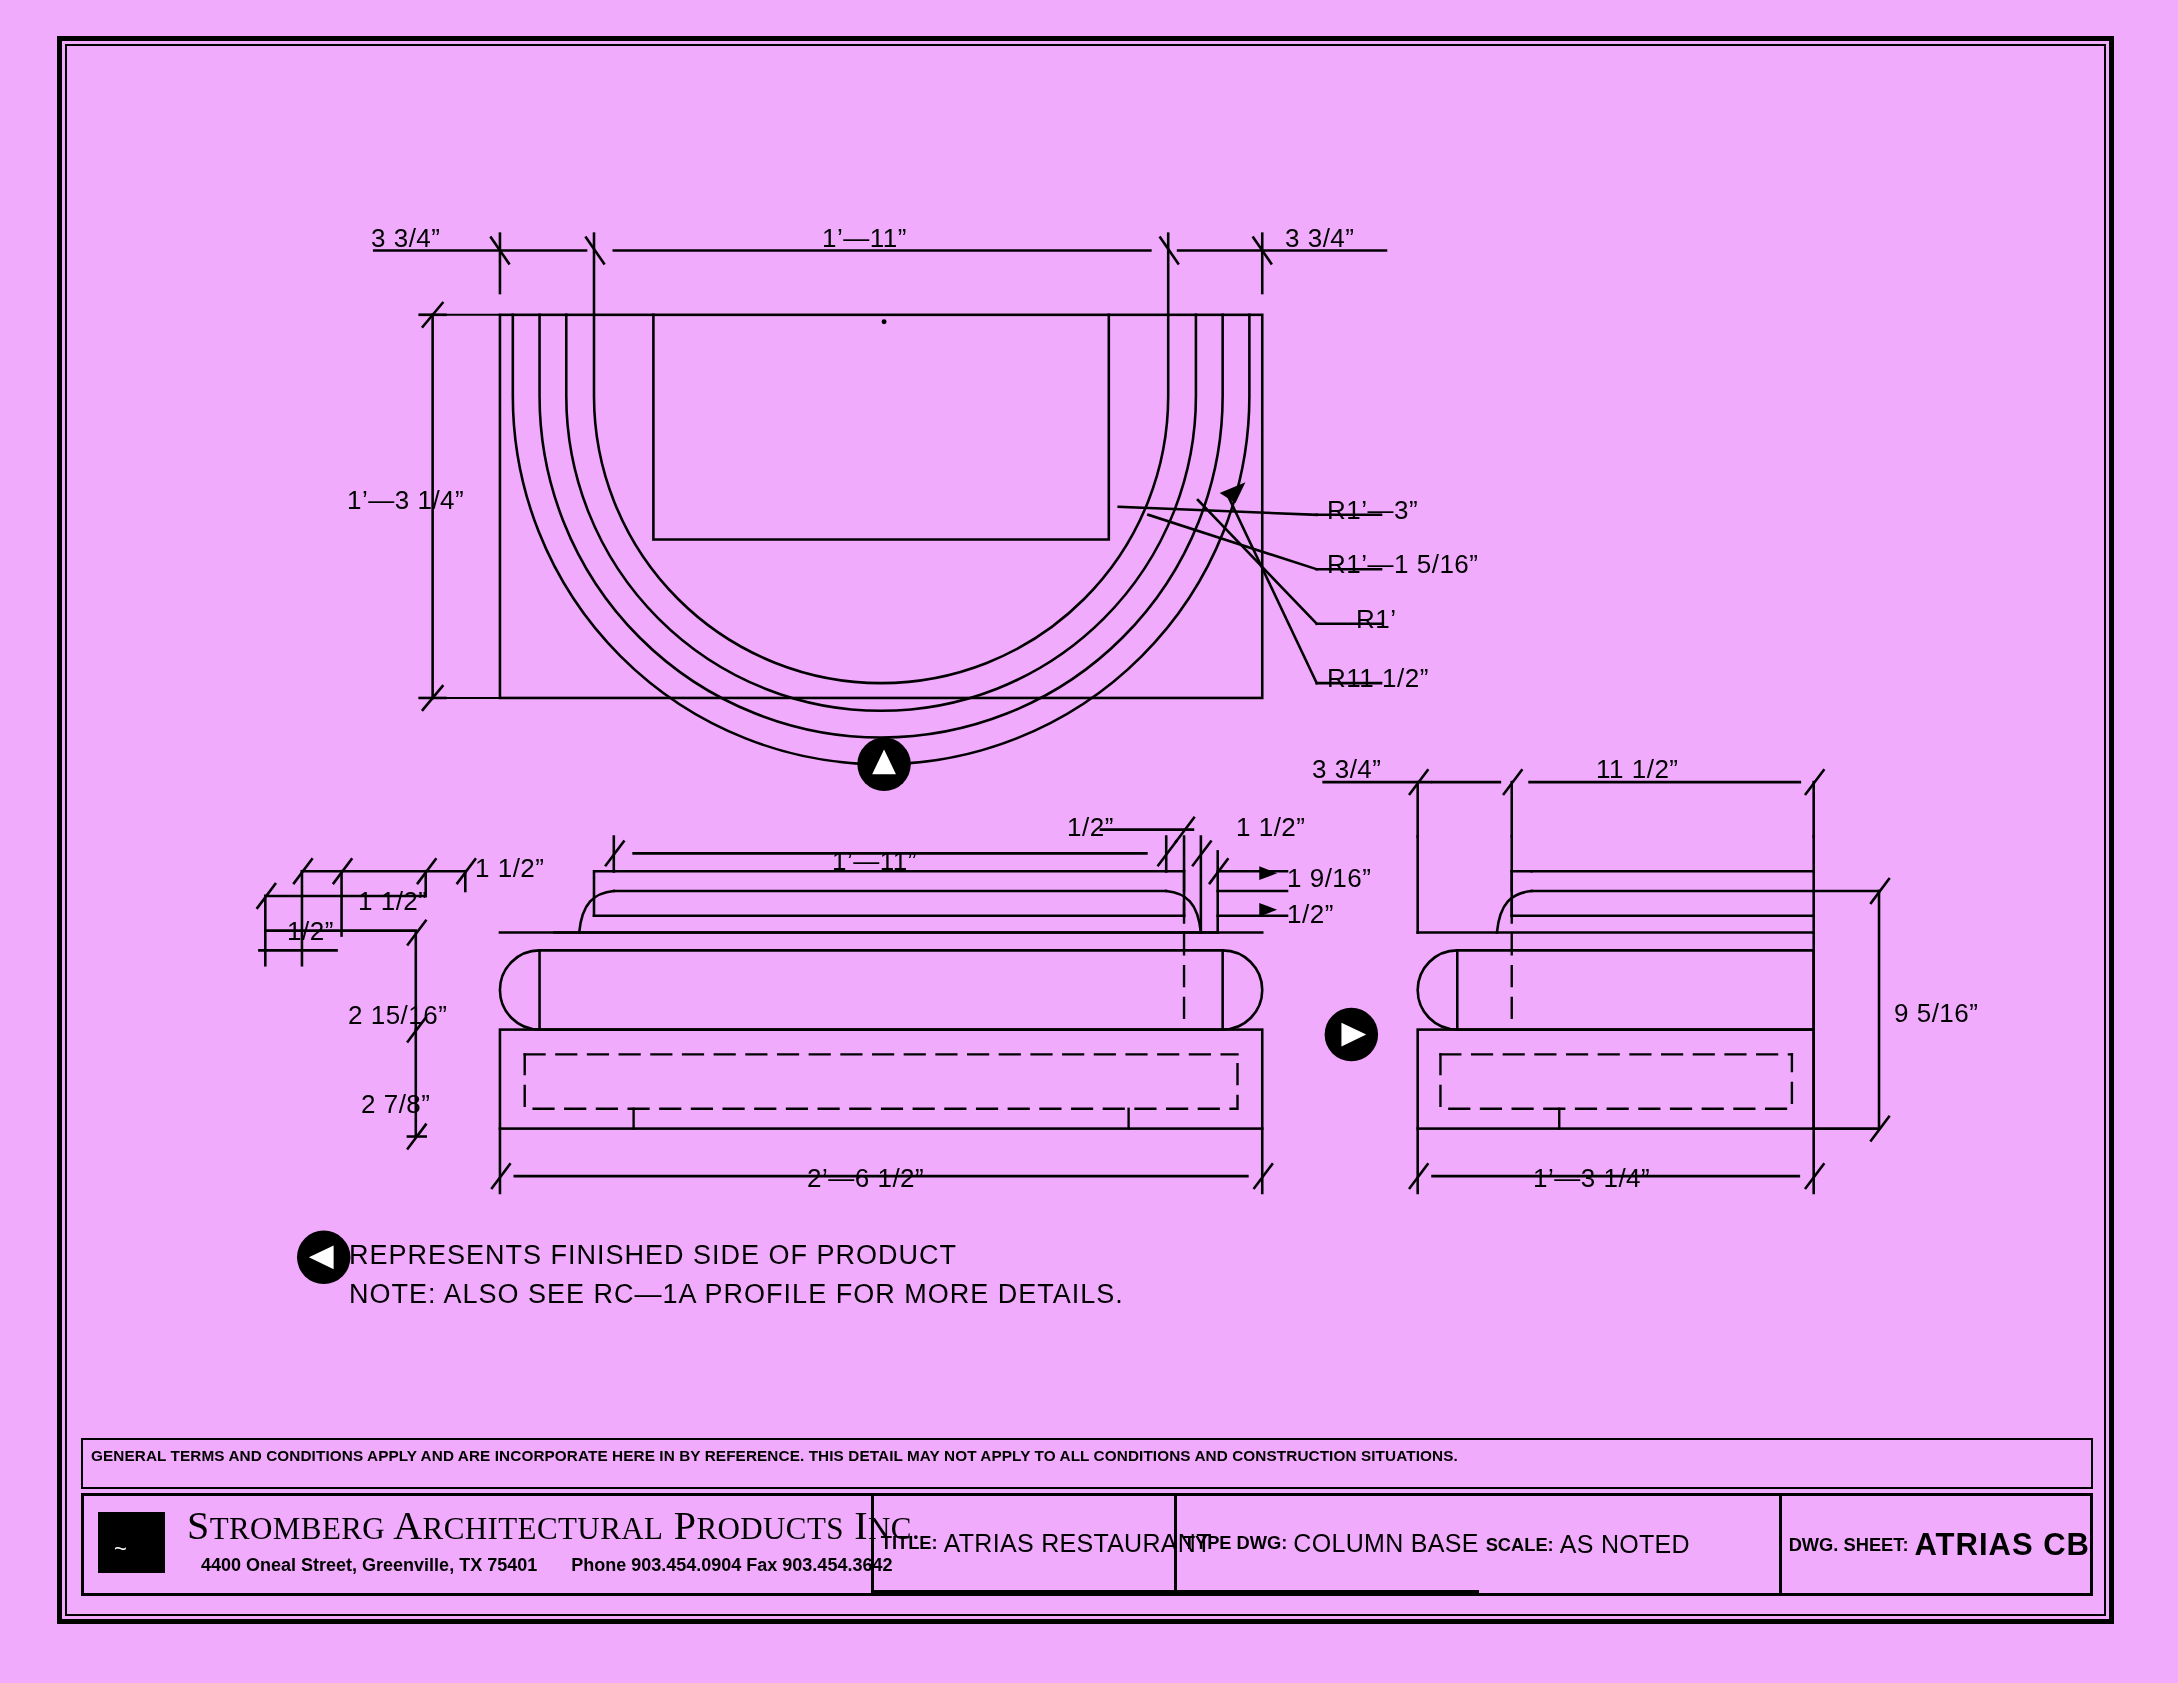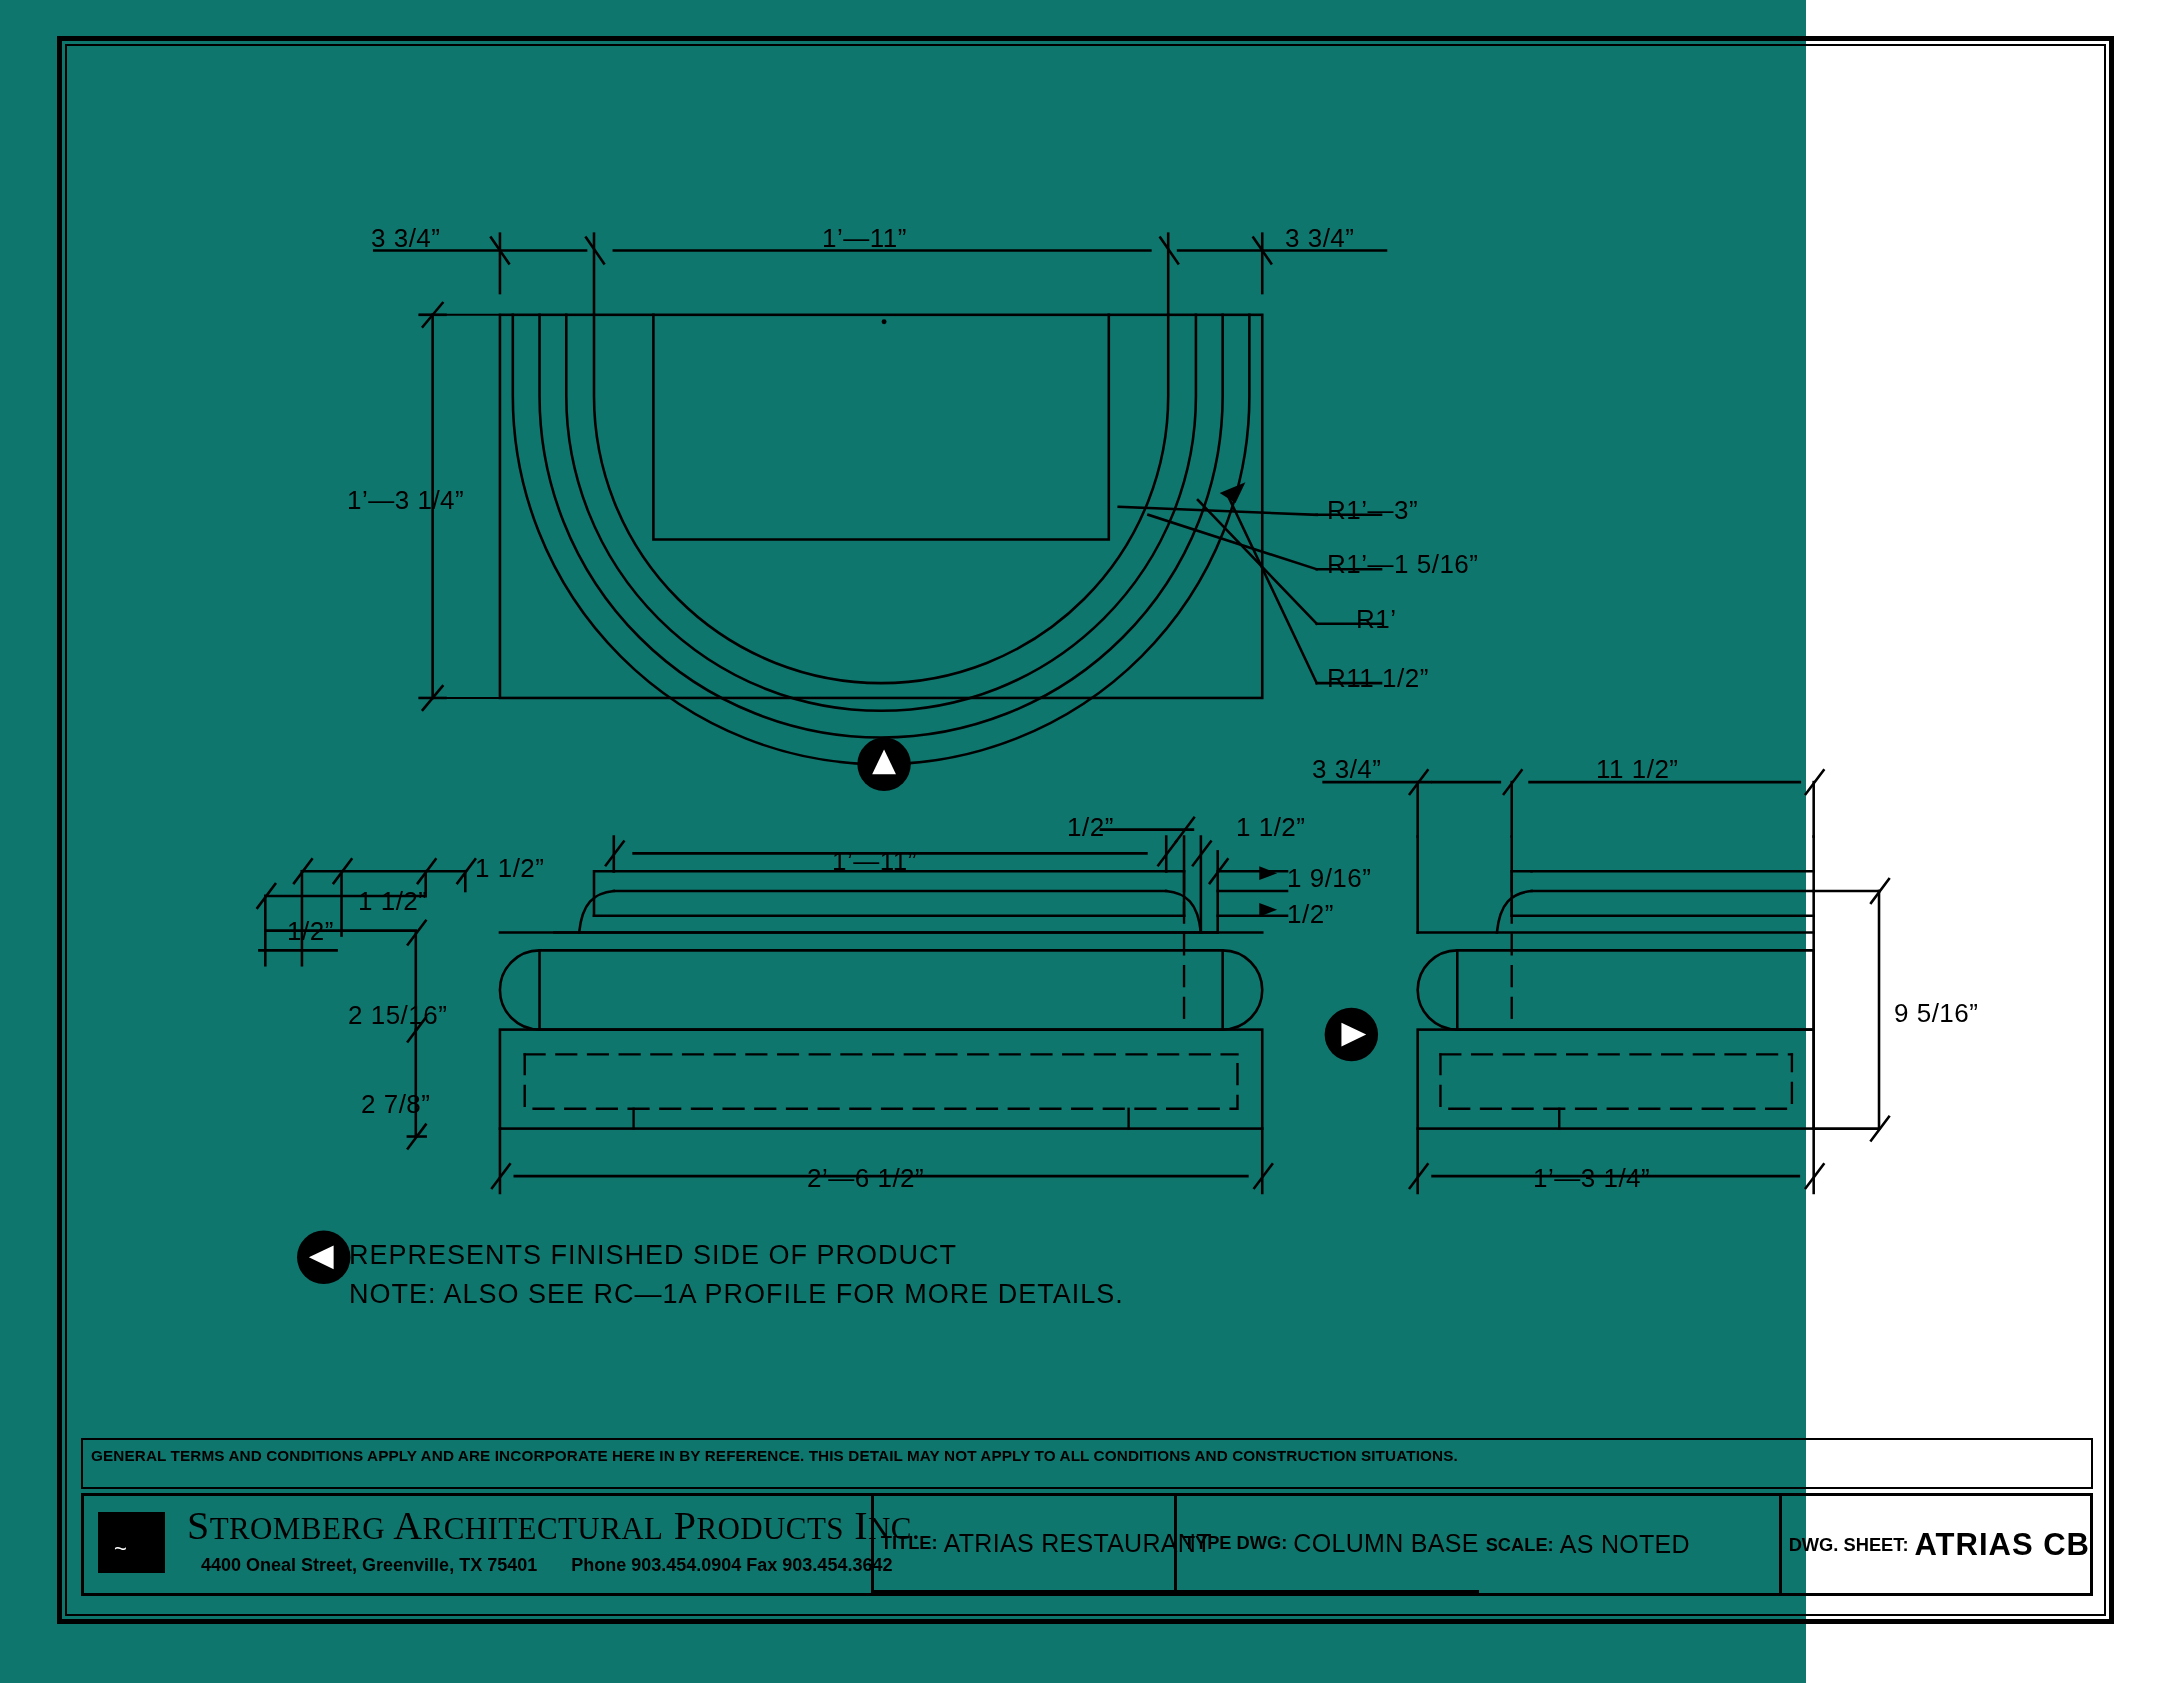"3 3/4”" .sheet { background: #0f766e -> #f0abfc; width: 1806px -> 2178px }
